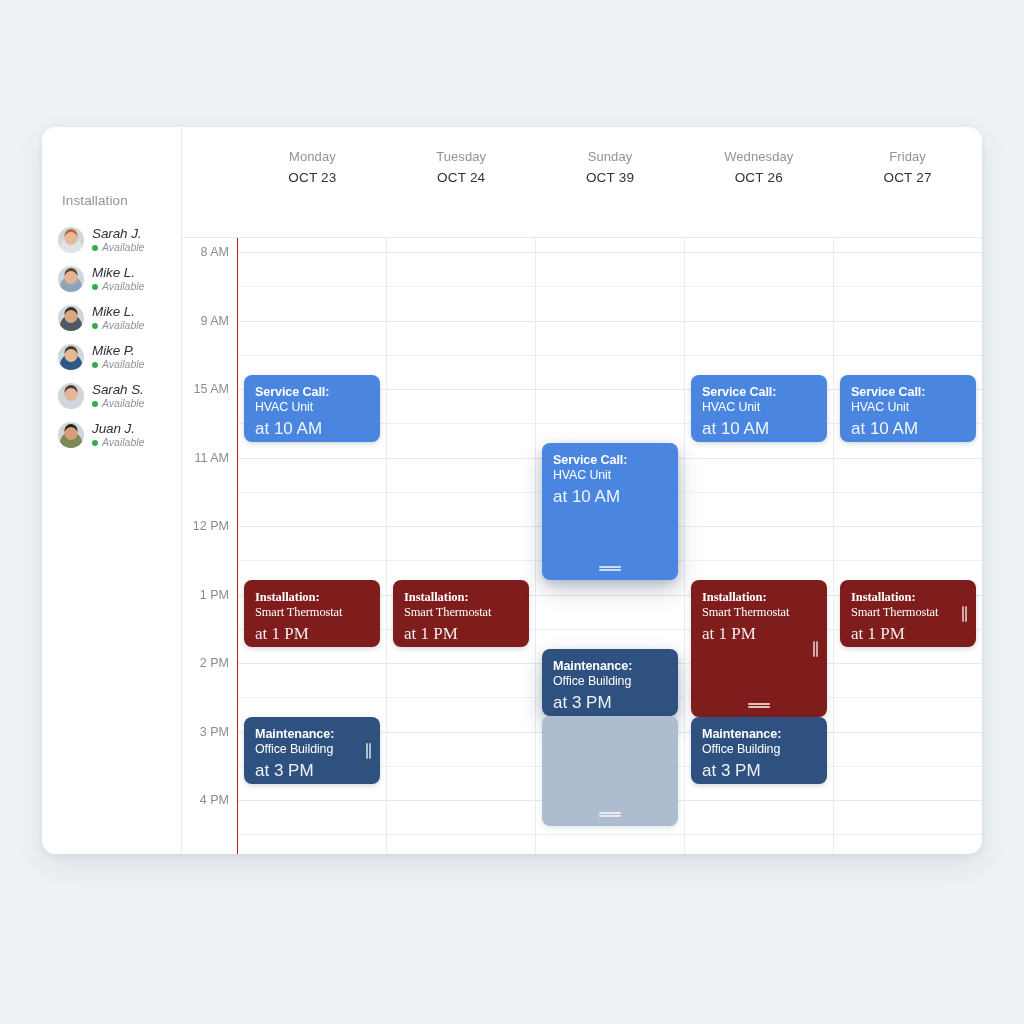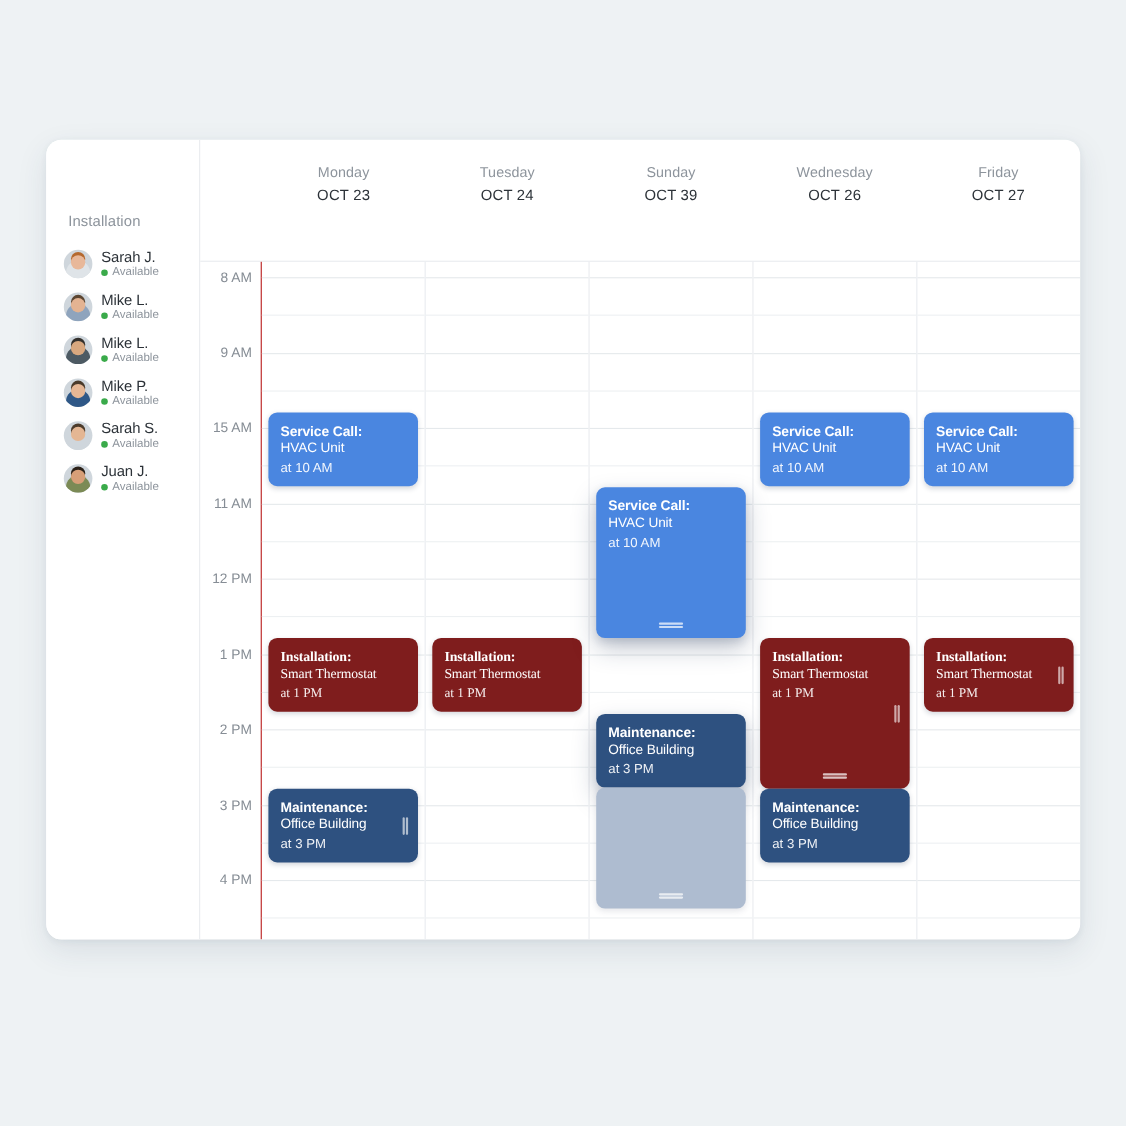"Sarah J." .tech-item { font-style: none -> italic }
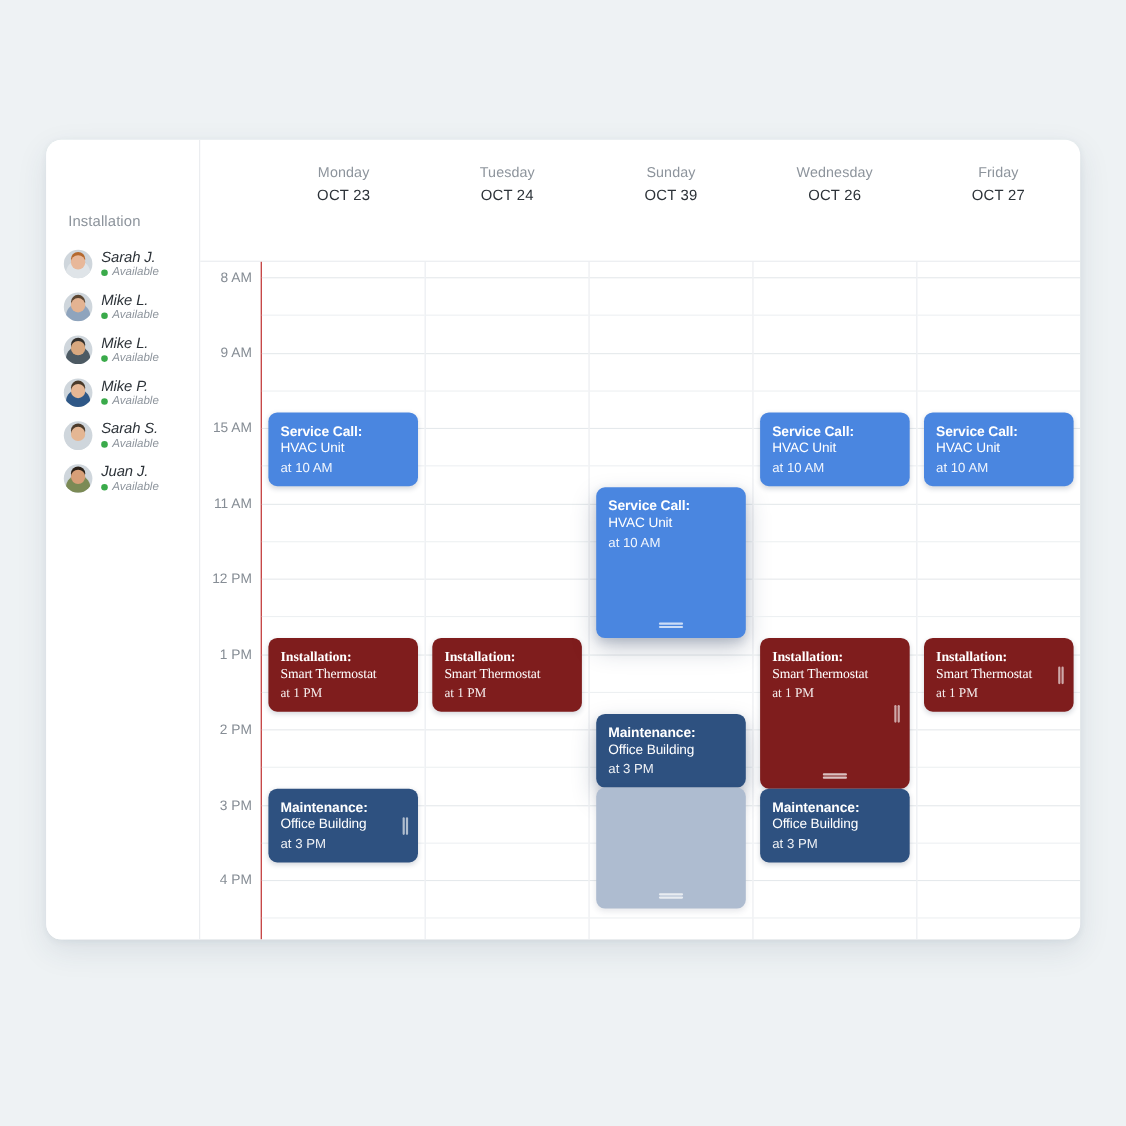"at 10 AM" .event .ev-time { font-size: 12px -> 17px }
